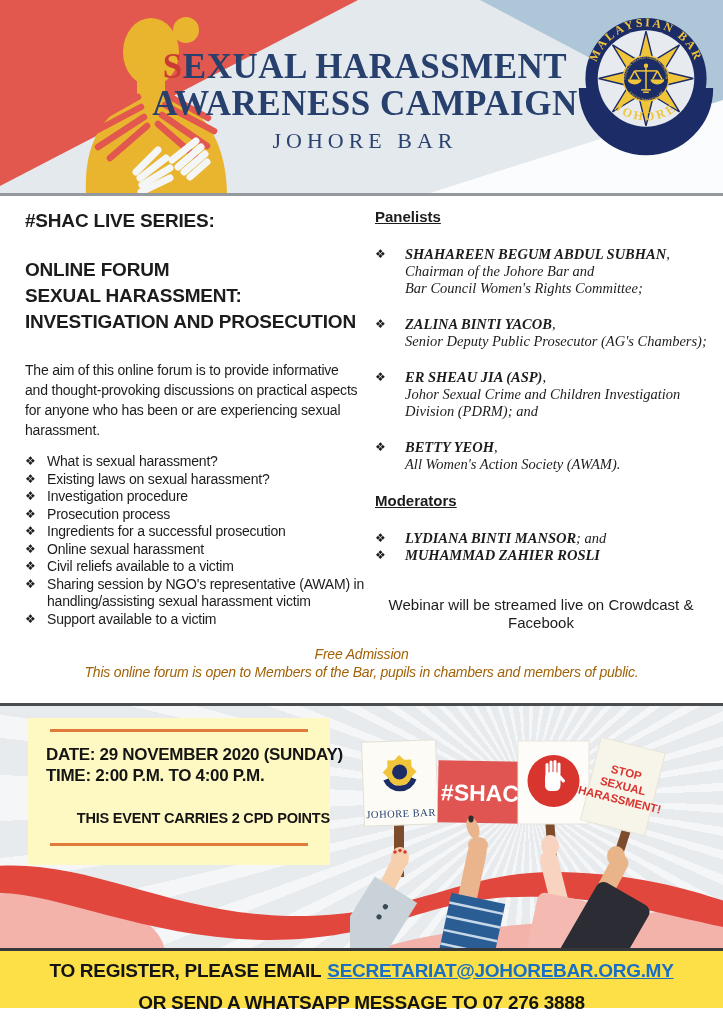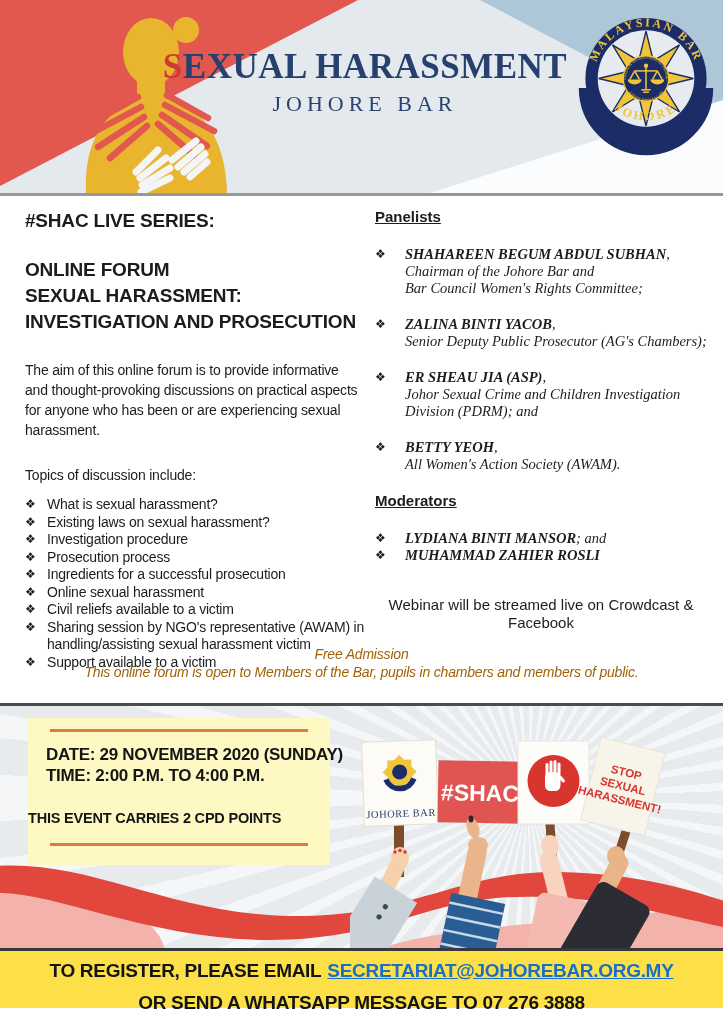"AWARENESS CAMPAIGN" div.t2 { html: none -> <div>AWARENESS CAMPAIGN</div> }
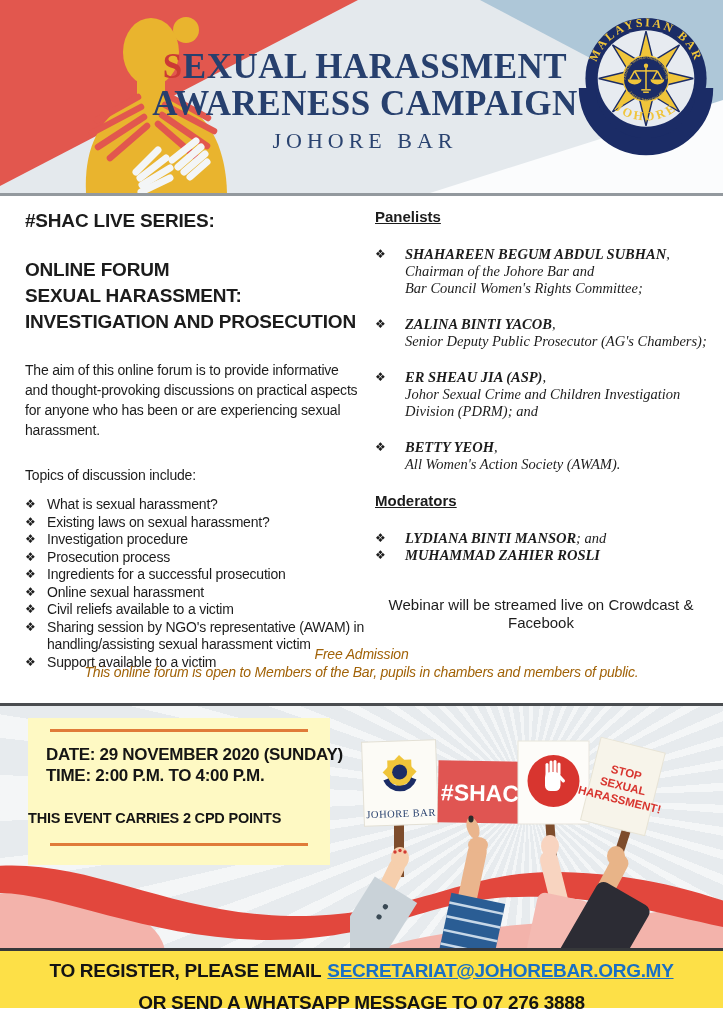"Topics of discussion include:" div.topics-head { html: <div>Topics of discussion include:</div> -> none }
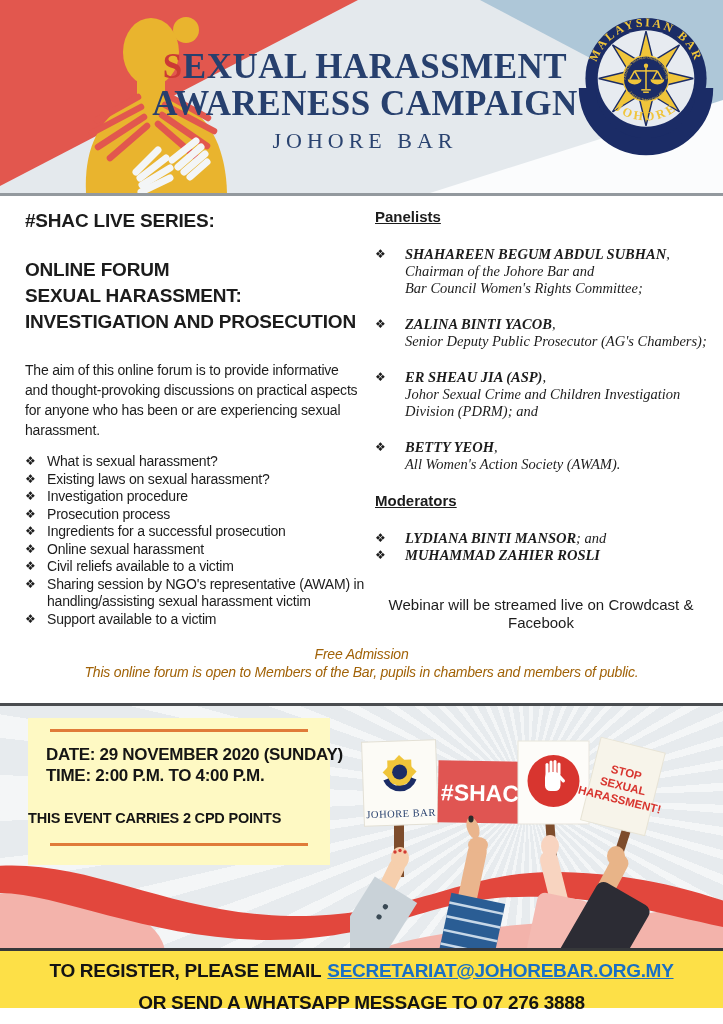"THIS EVENT CARRIES 2 CPD" .eb-cpd { text-align: left -> right }
